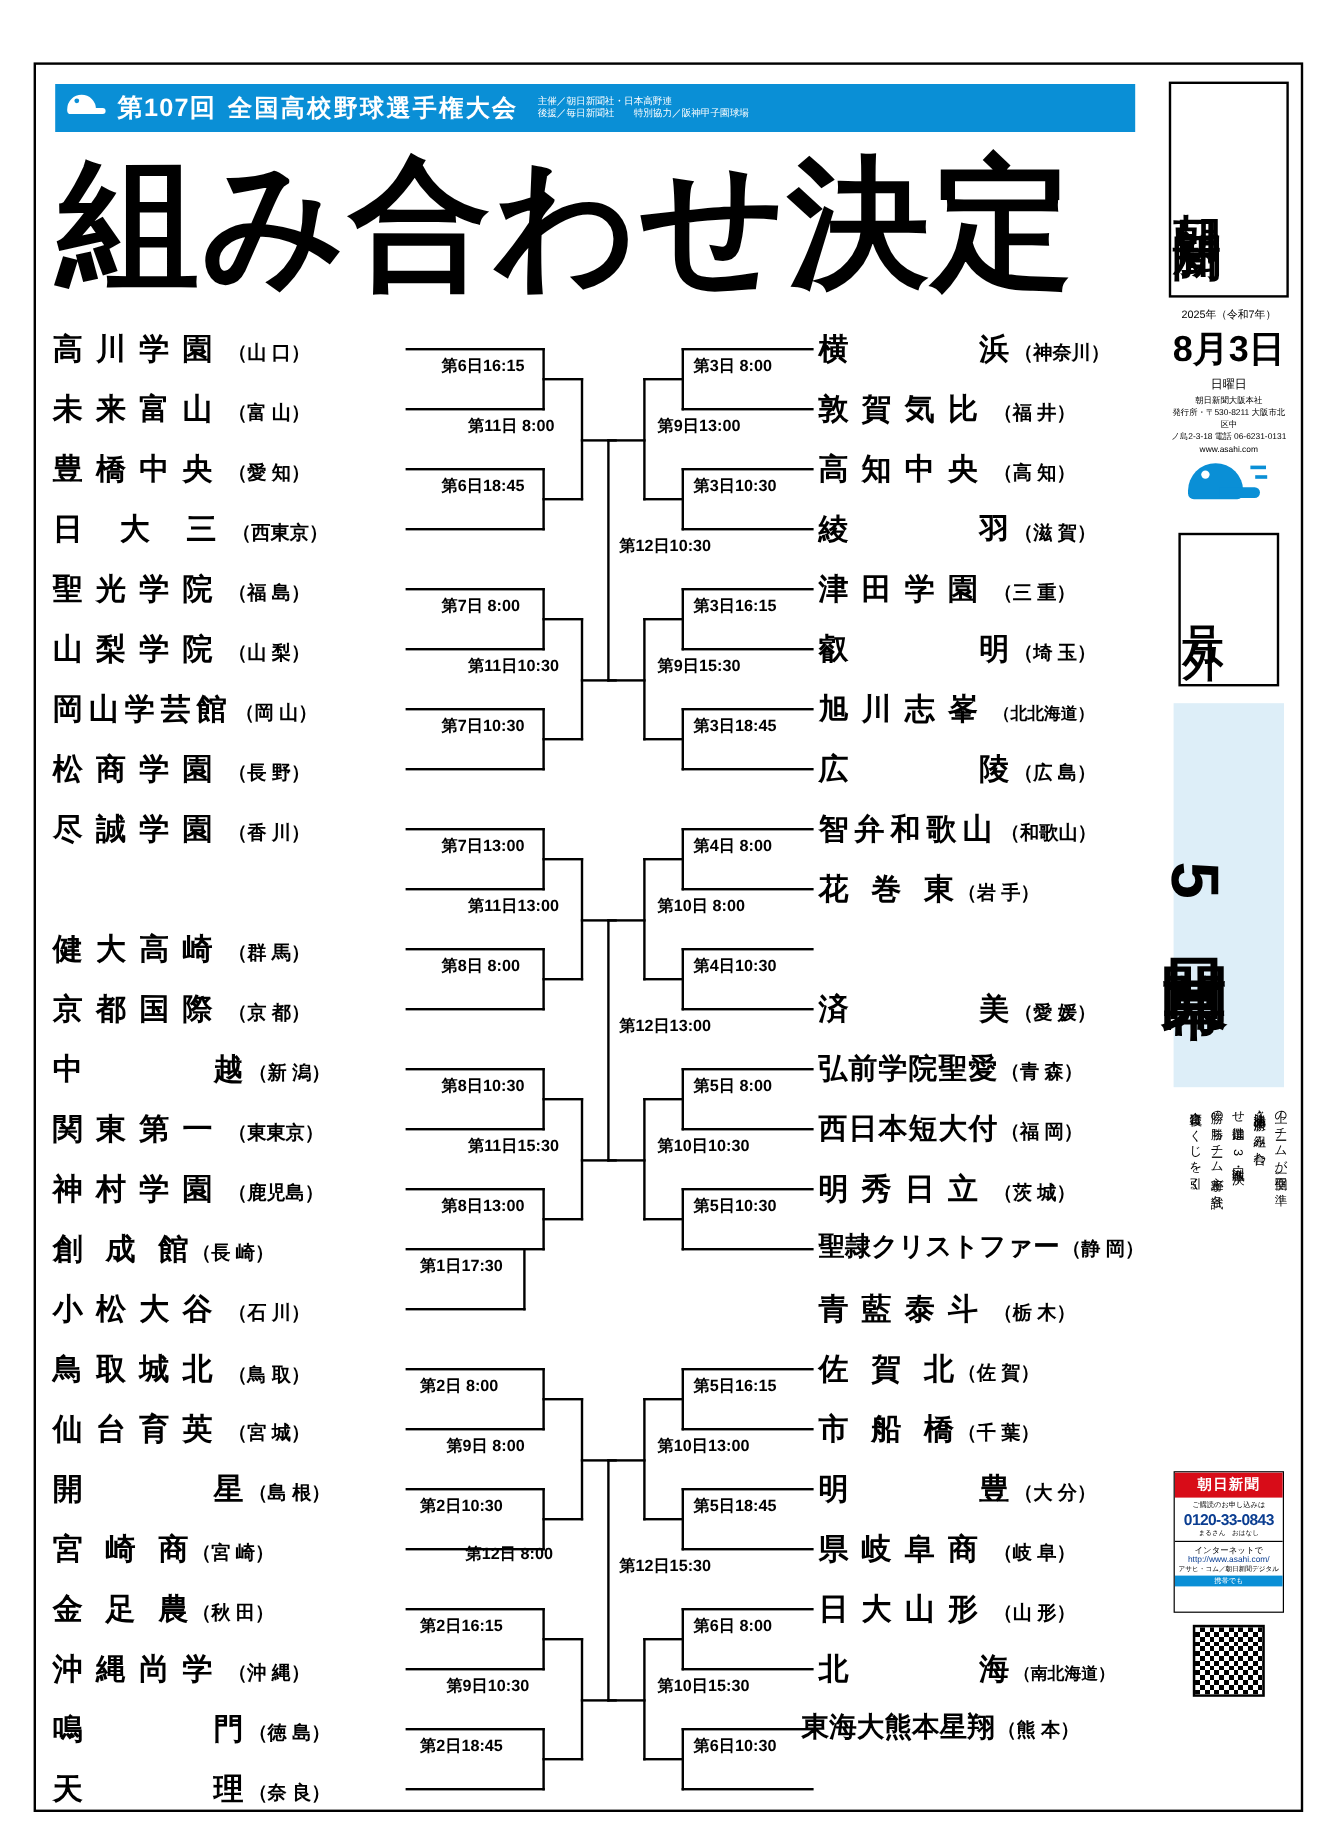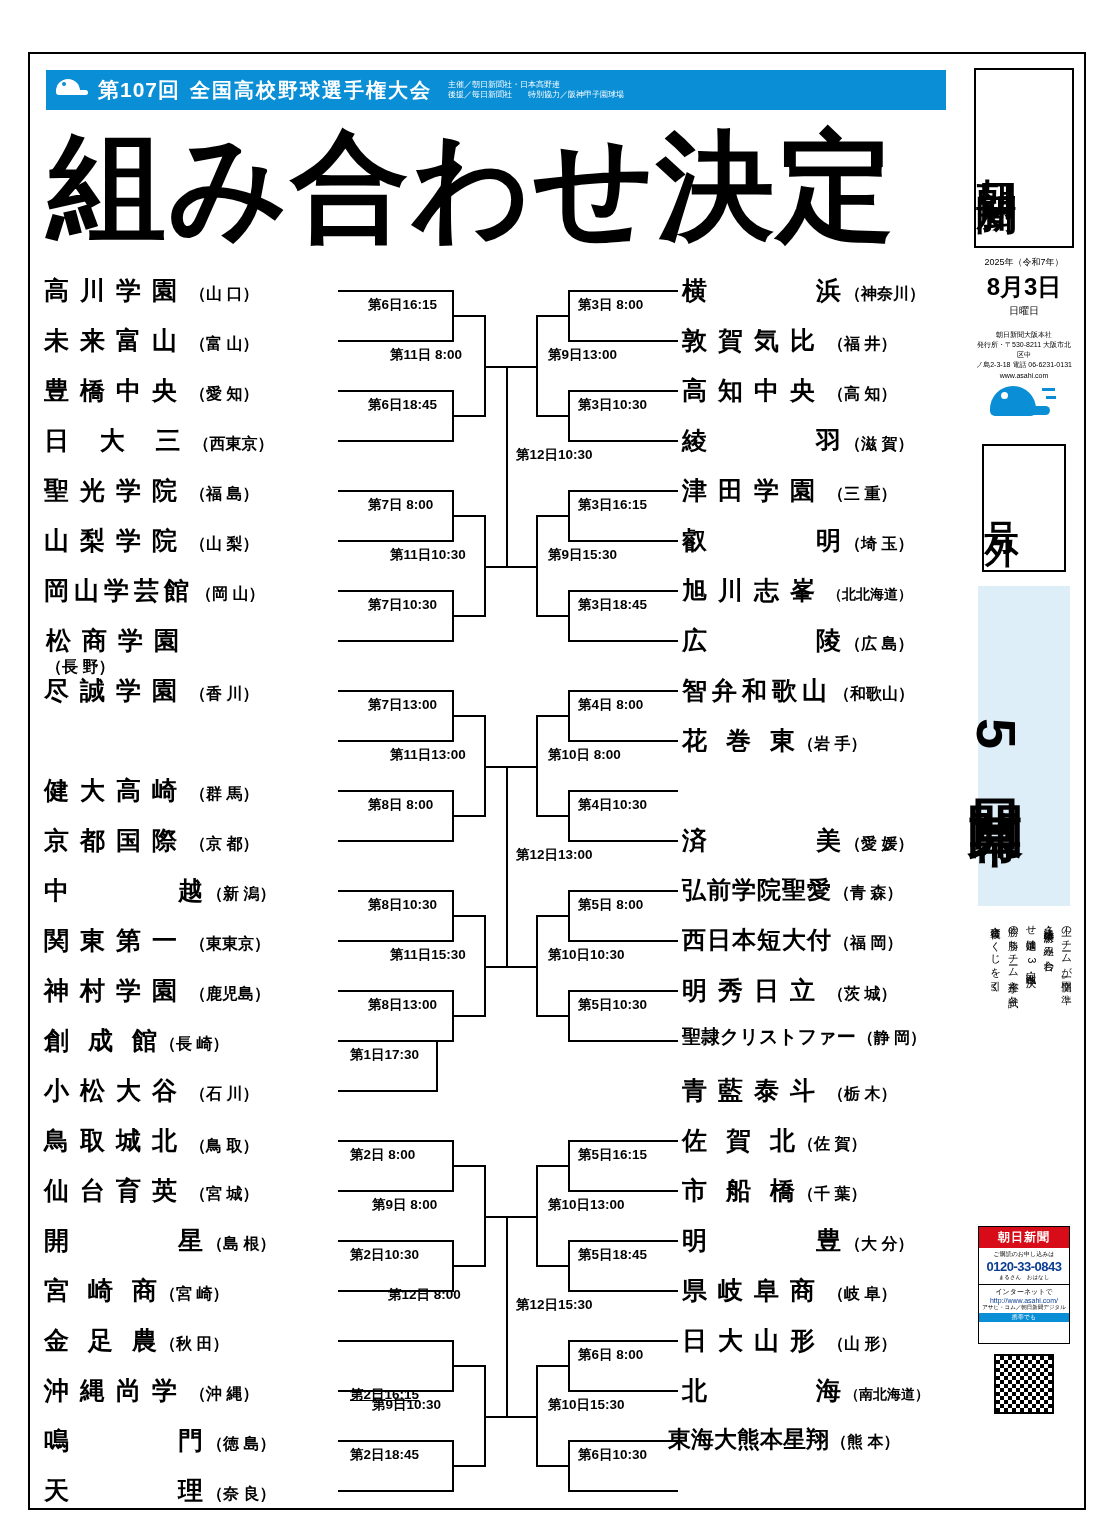"8月3日" .rail-date .d { font-size: 24px -> 30px }
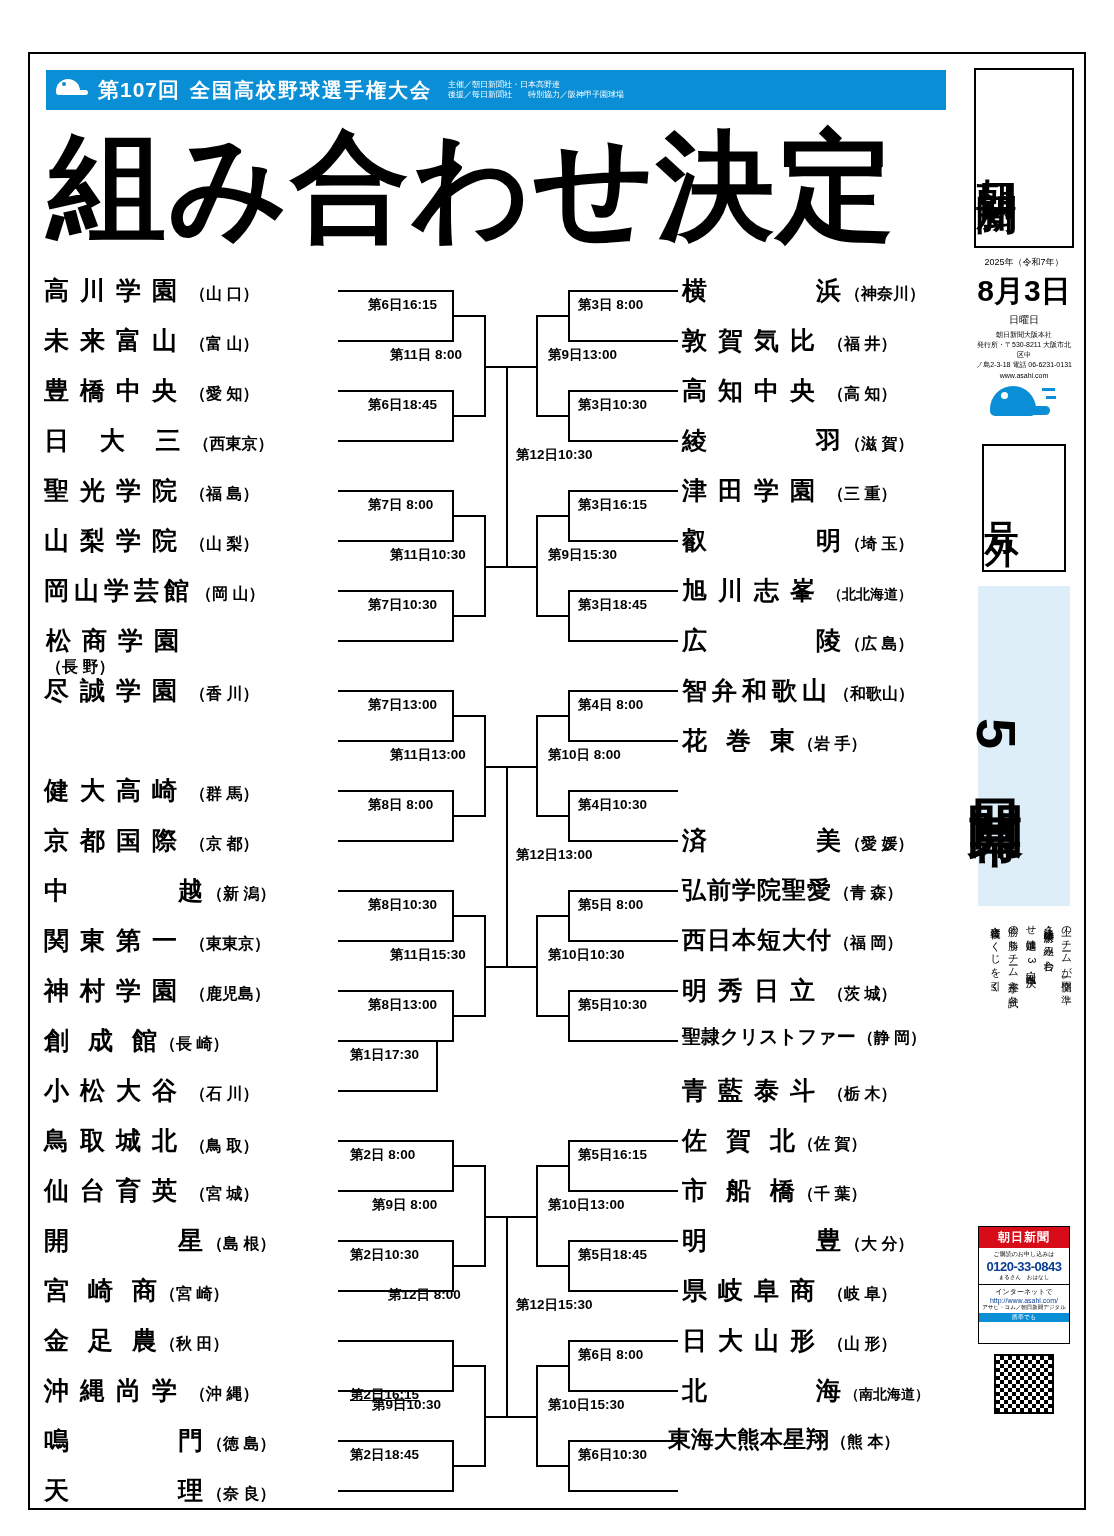"松商学園" div.team { flex-direction: column -> none }
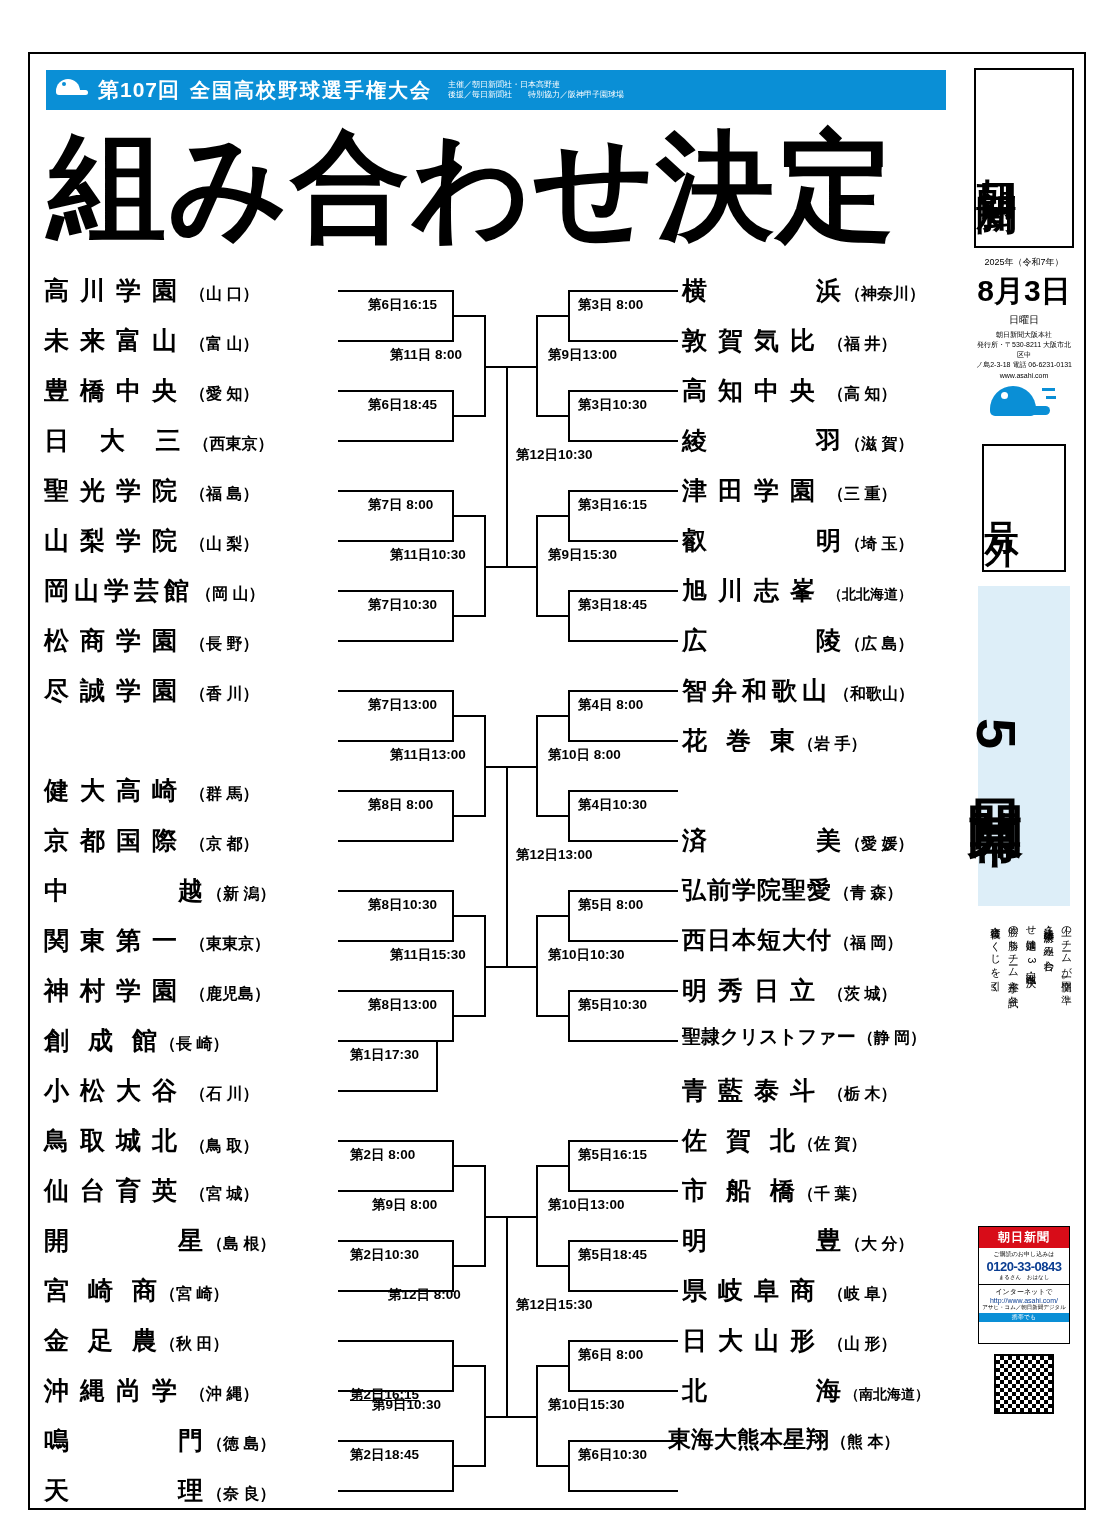"聖隷クリストファー" span.nm { font-size: 19px -> 22px }
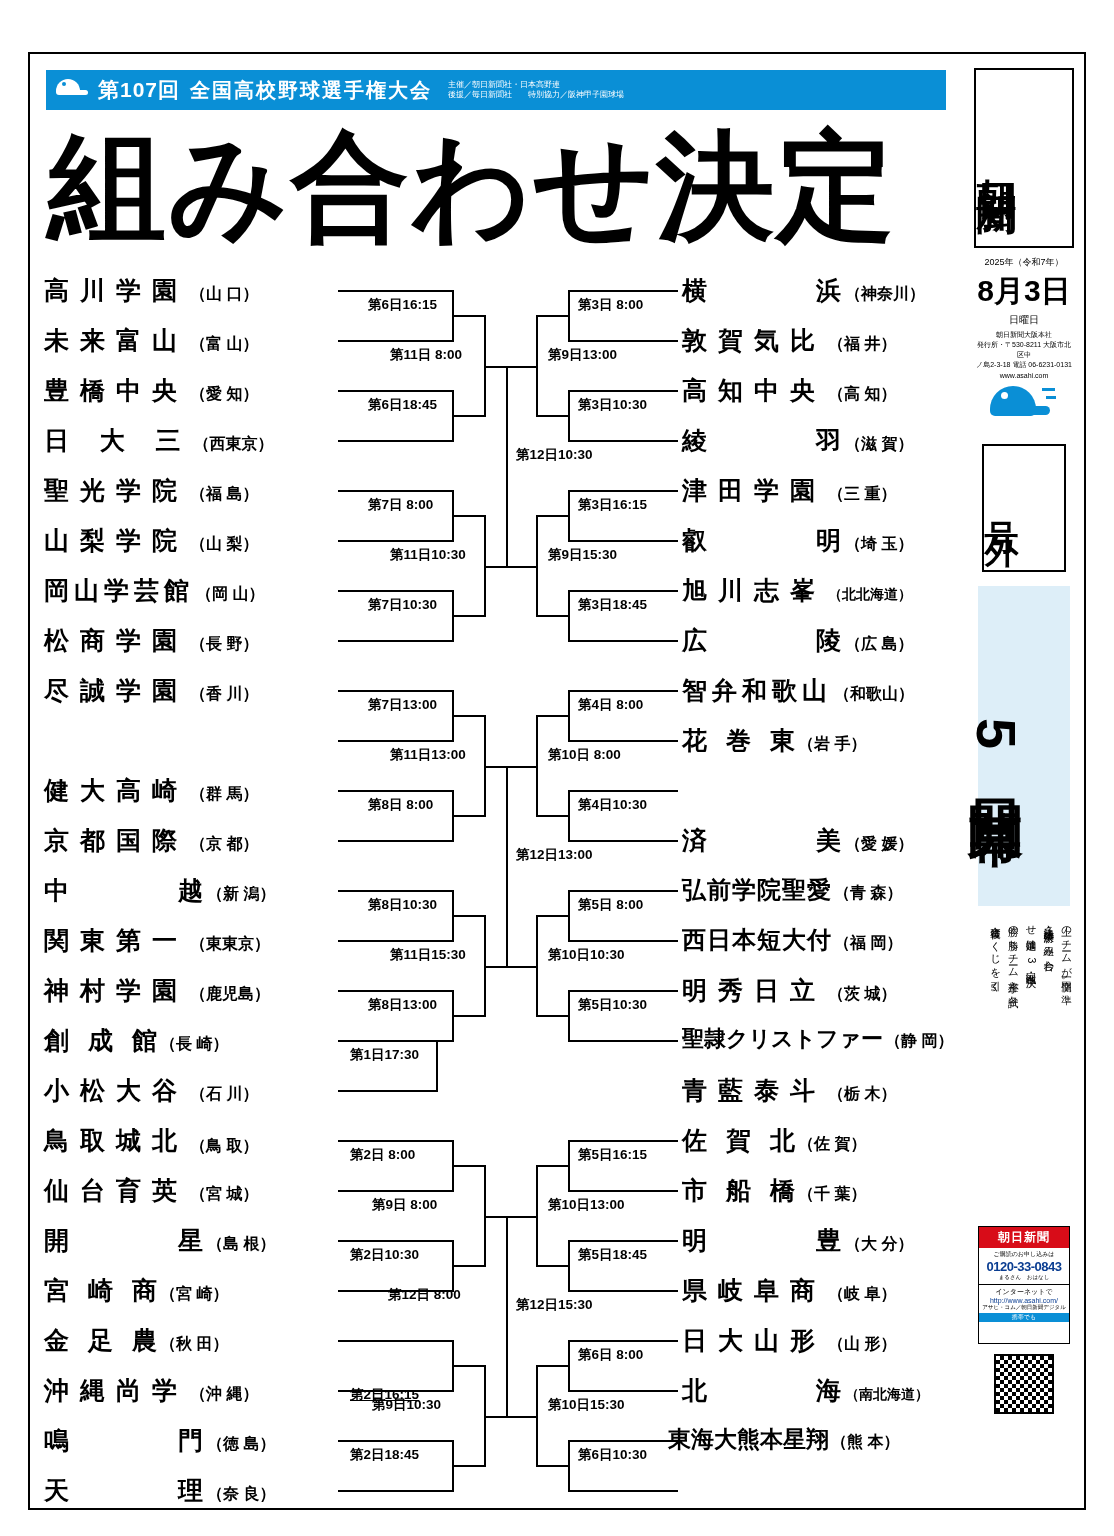"第2日16:15" div.gm { text-decoration: underline -> none; top: 1118px -> 1078px }
